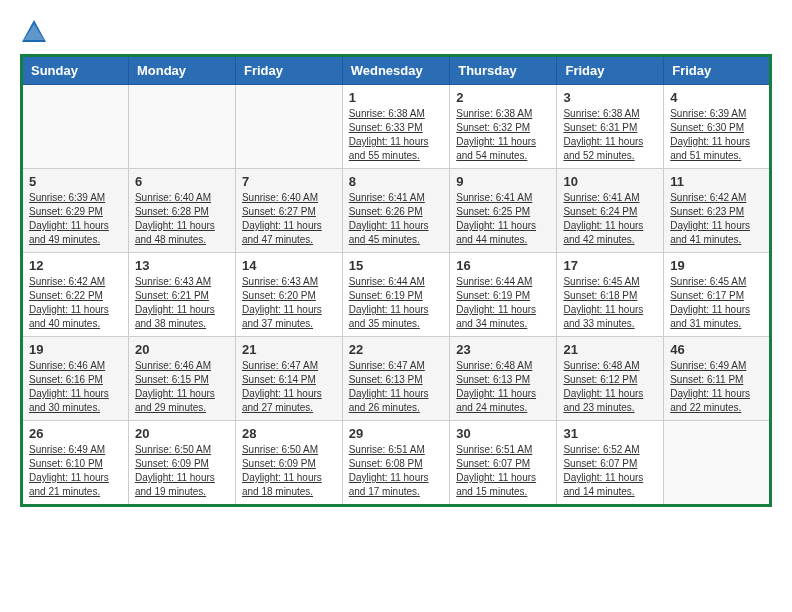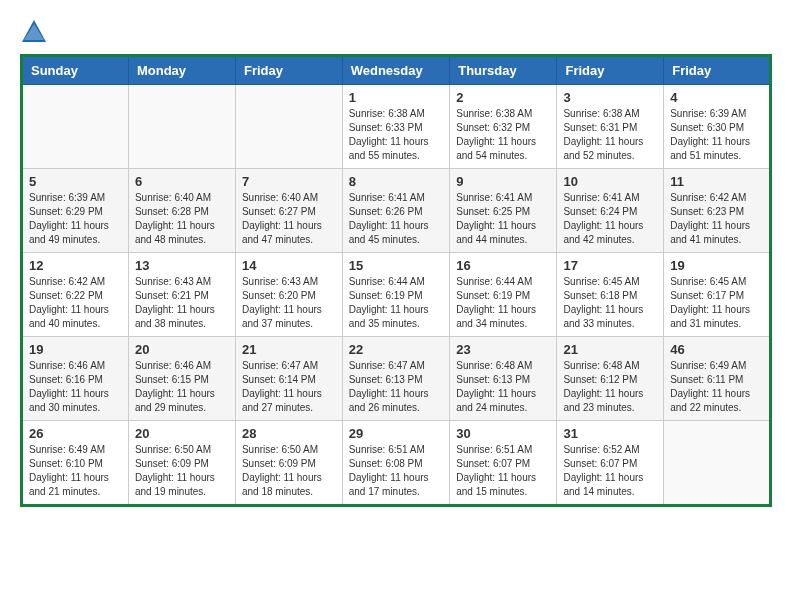"Sunrise: 6:38 AM" .day-info { text-decoration: none -> underline }
